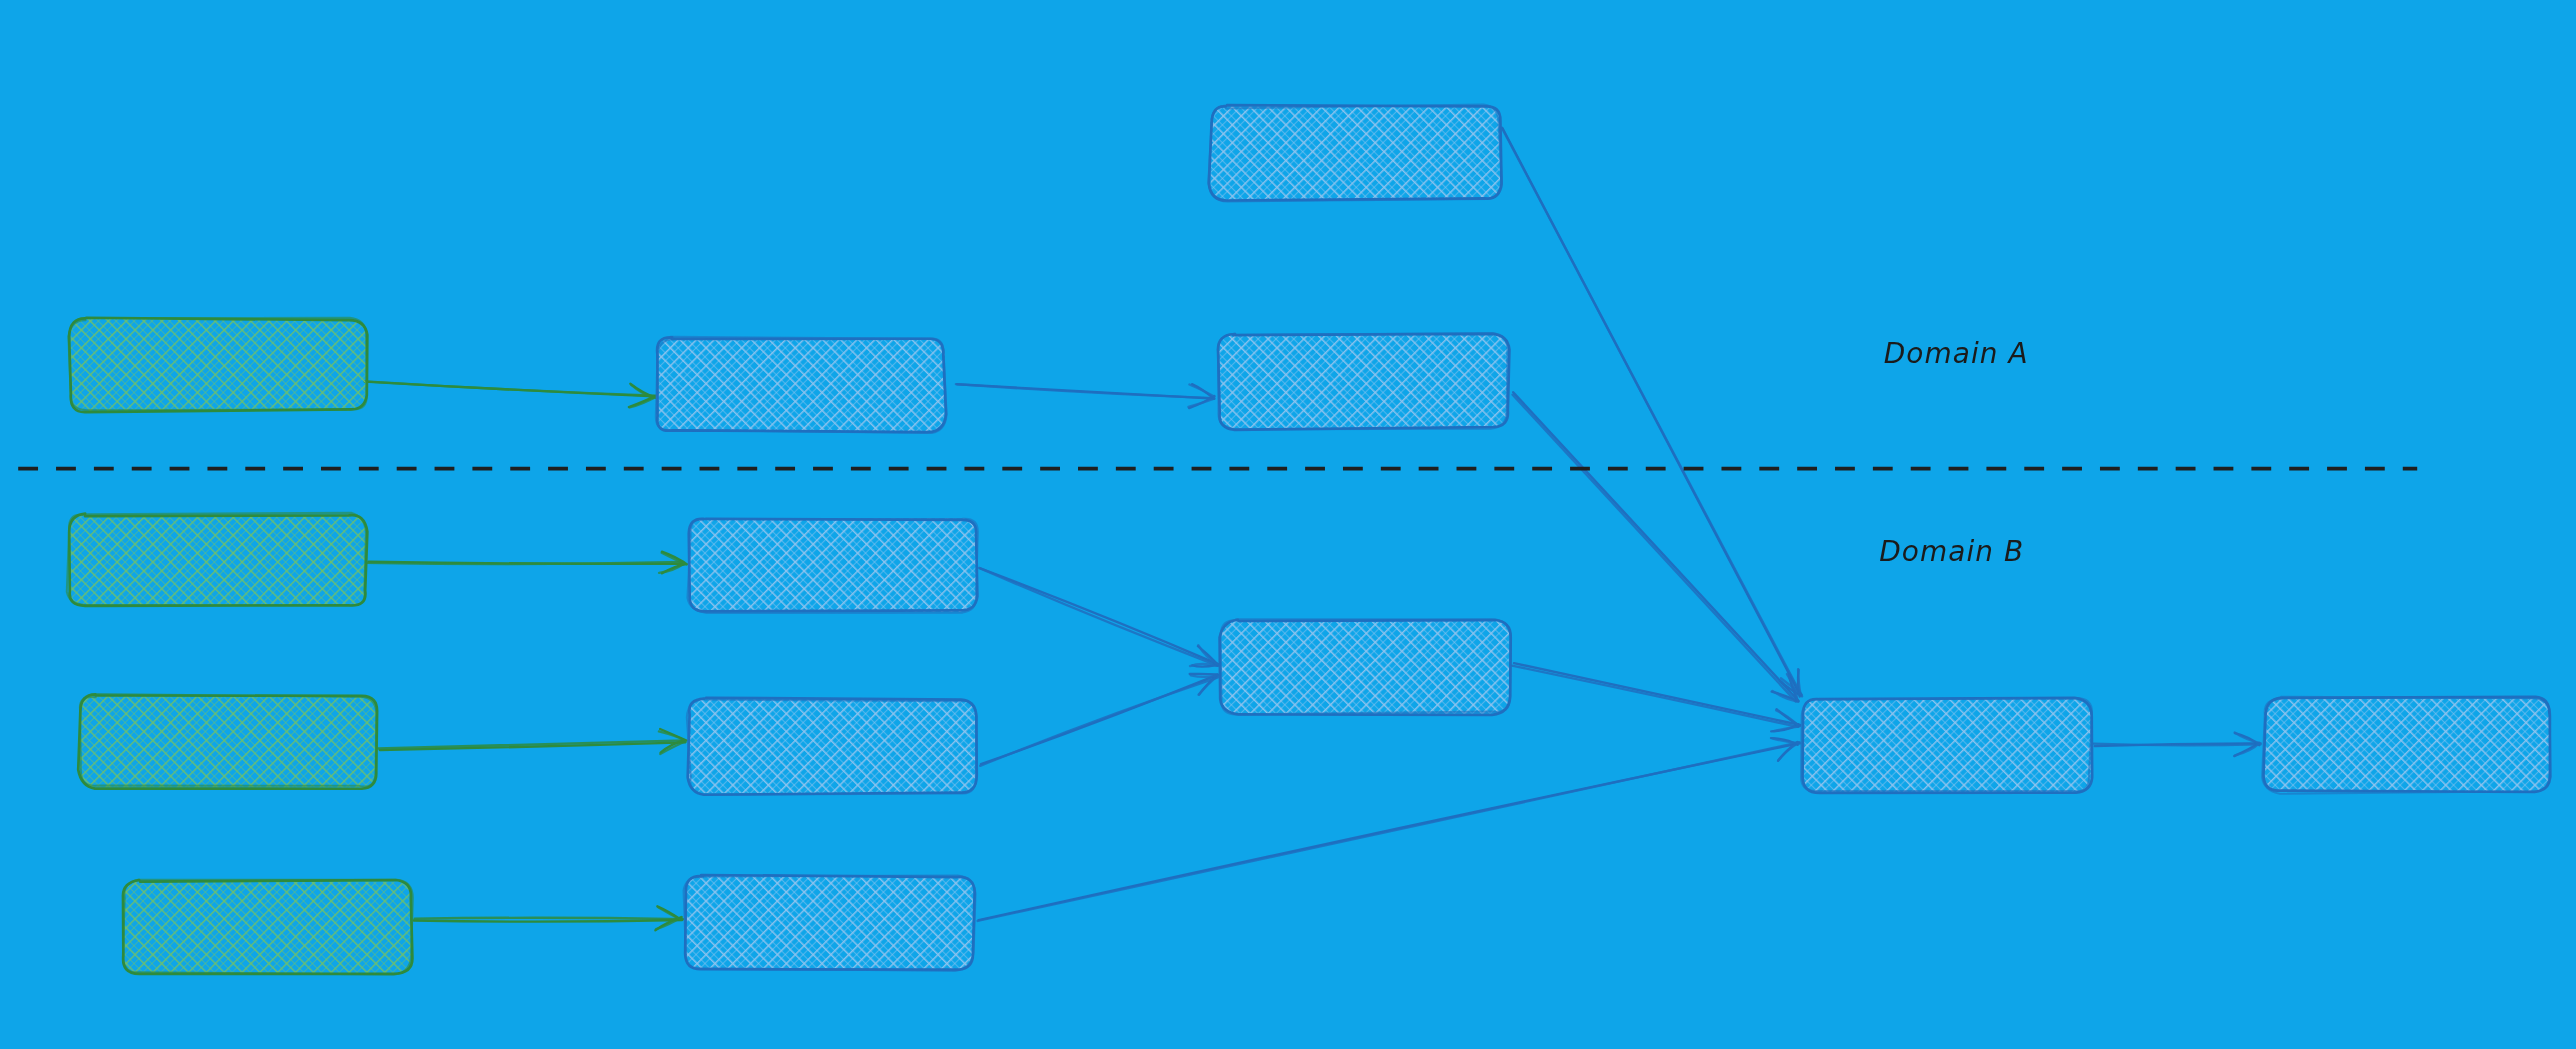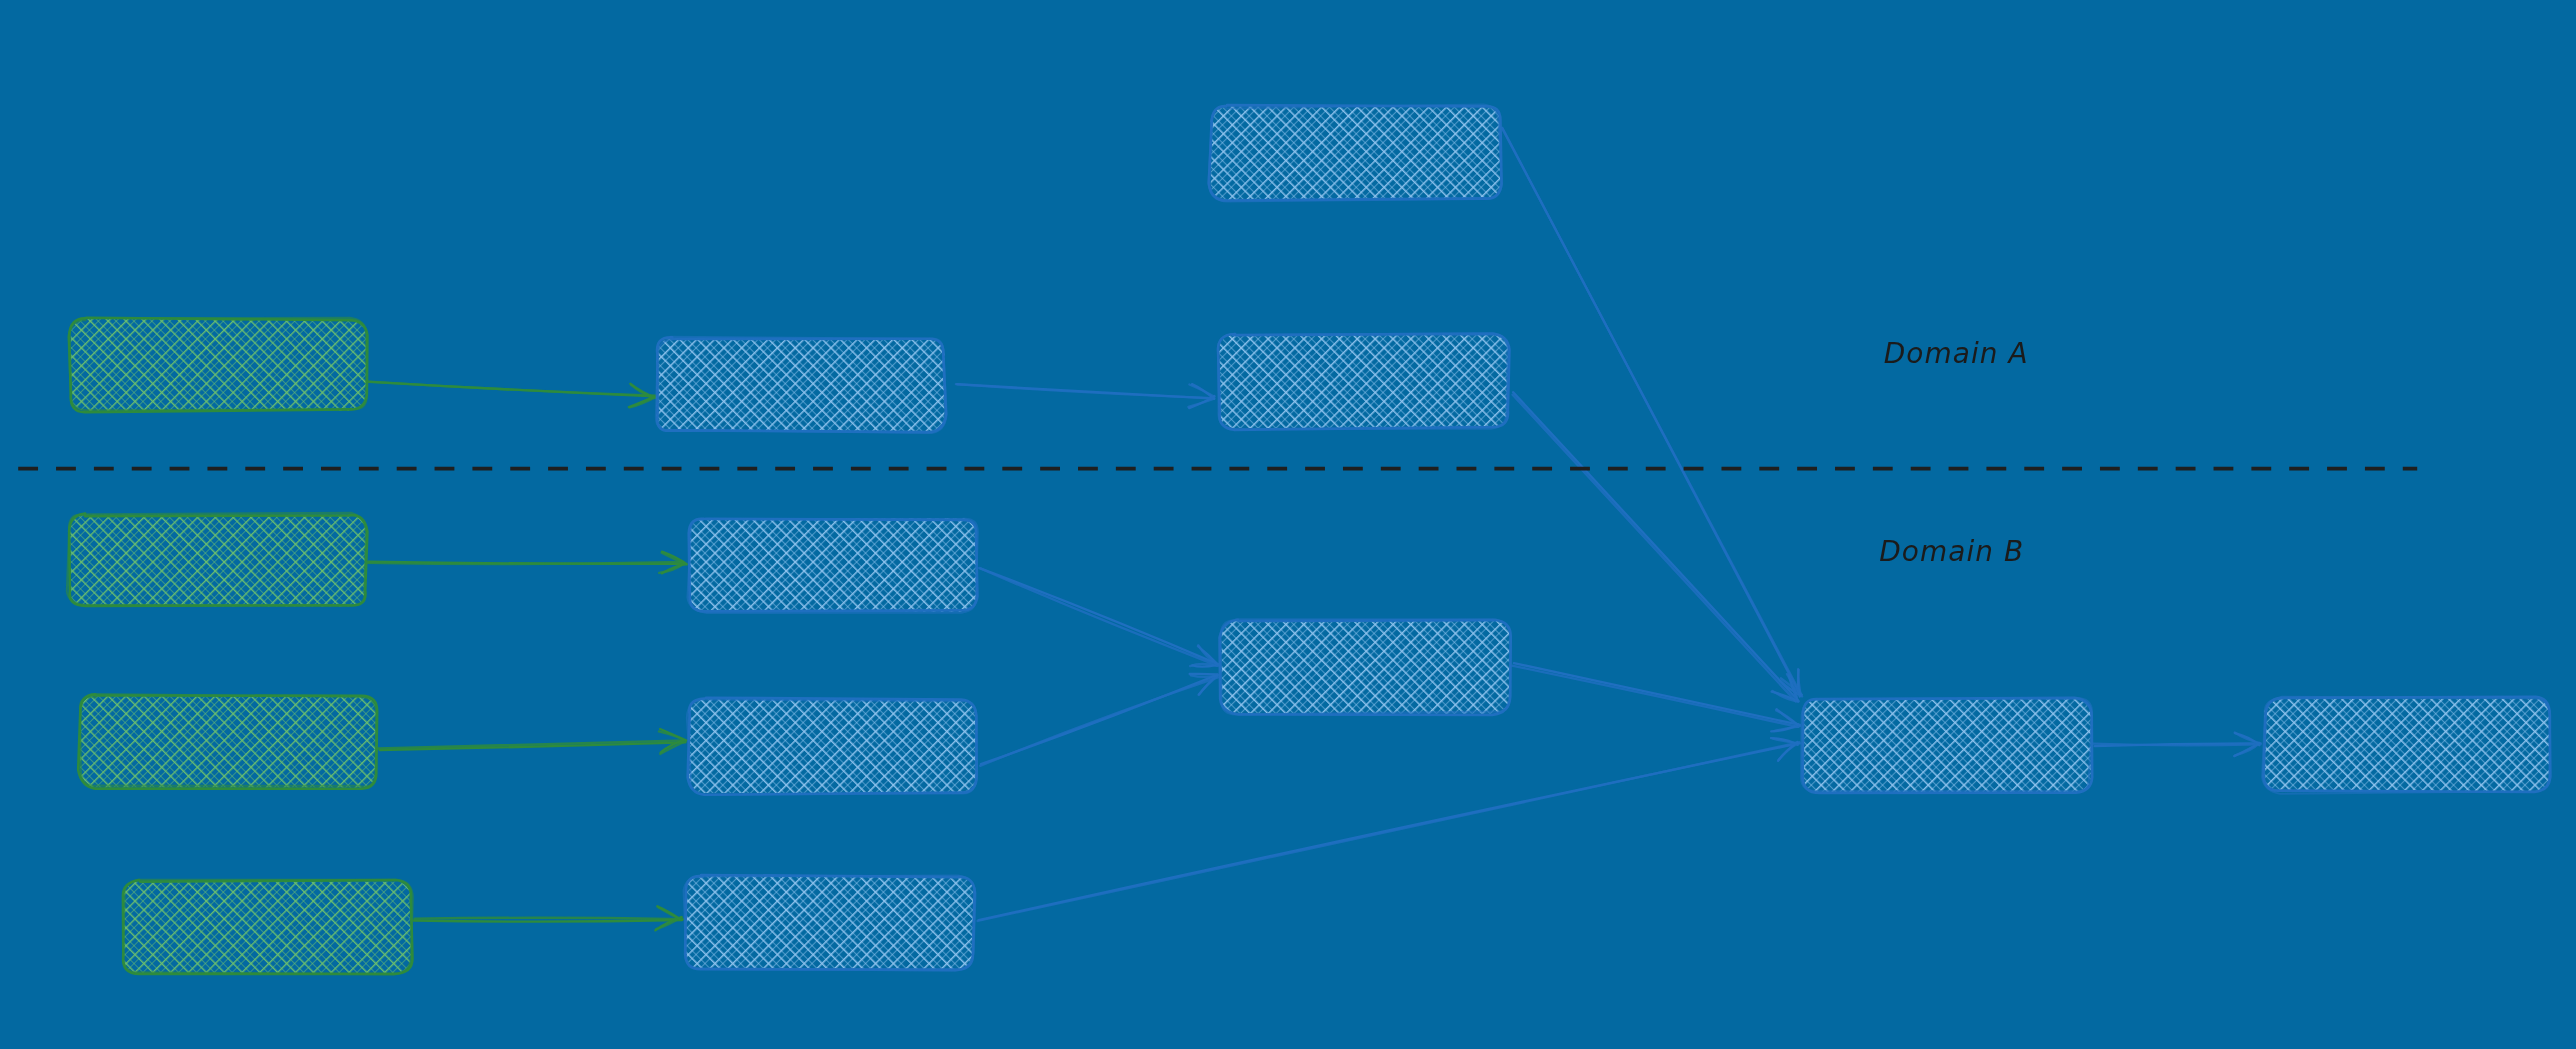"Domain A" #diagram-root { background: #0369a1 -> #0ea5e9 }
